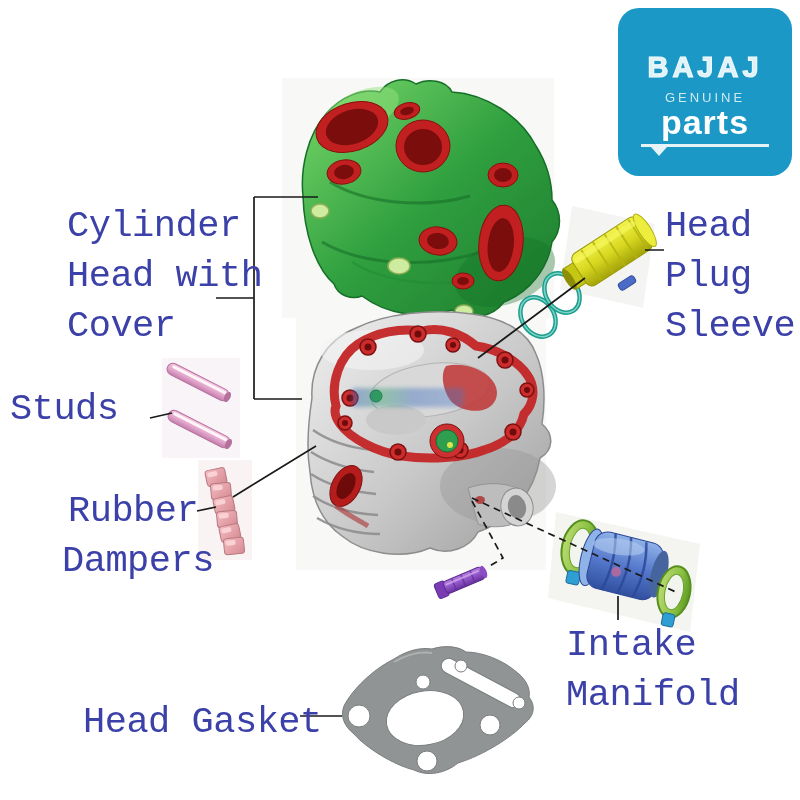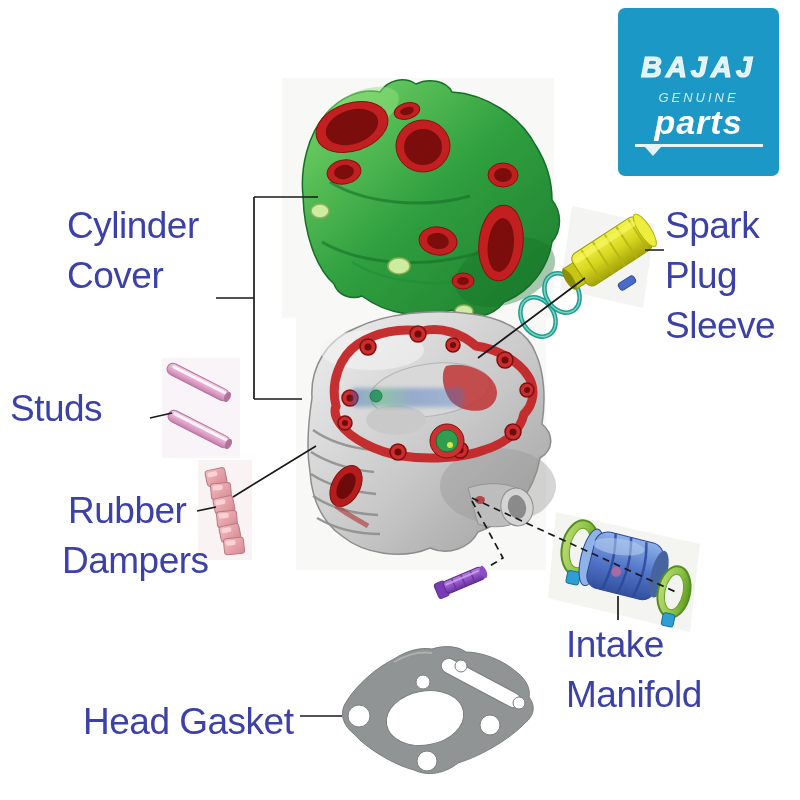"BAJAJ" .logo { border-radius: 7px -> 21px; font-style: italic -> none; width: 161px -> 174px }
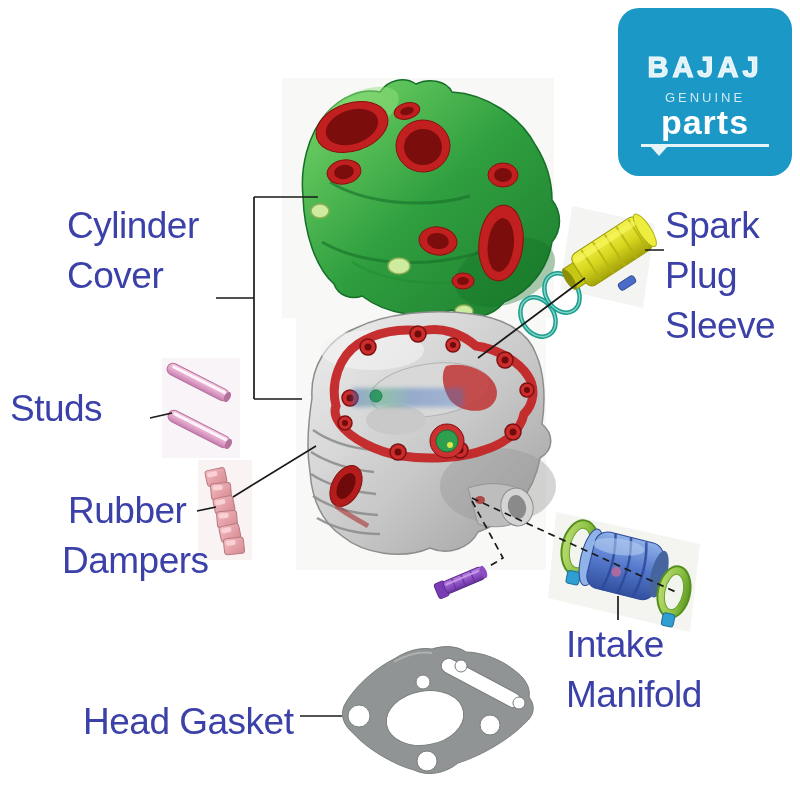"Cylinder" .label { font-family: none -> Liberation Mono, monospace }
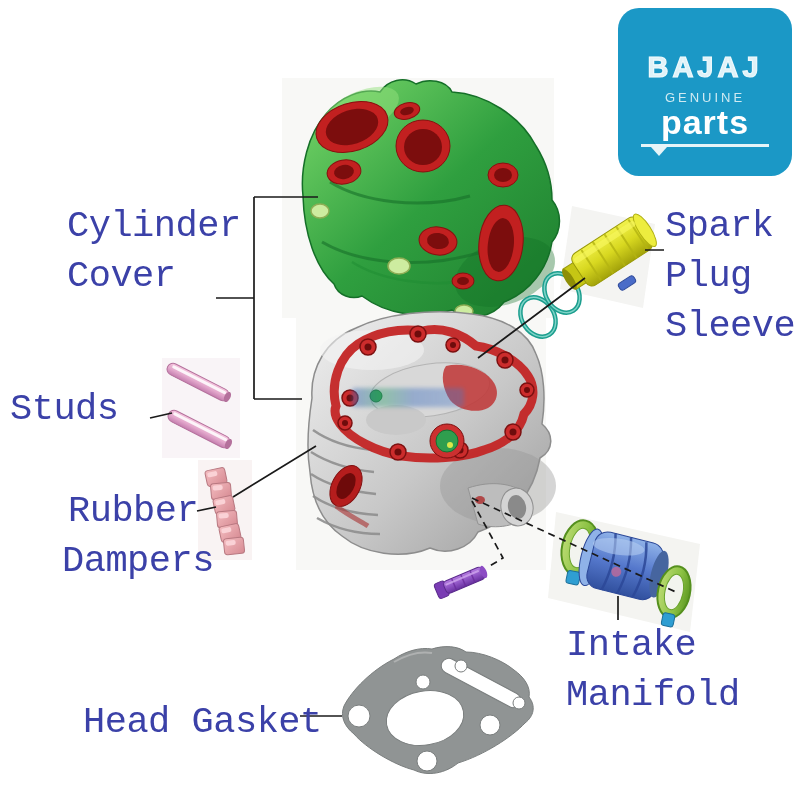"Spark" div { text: Spark -> Head }
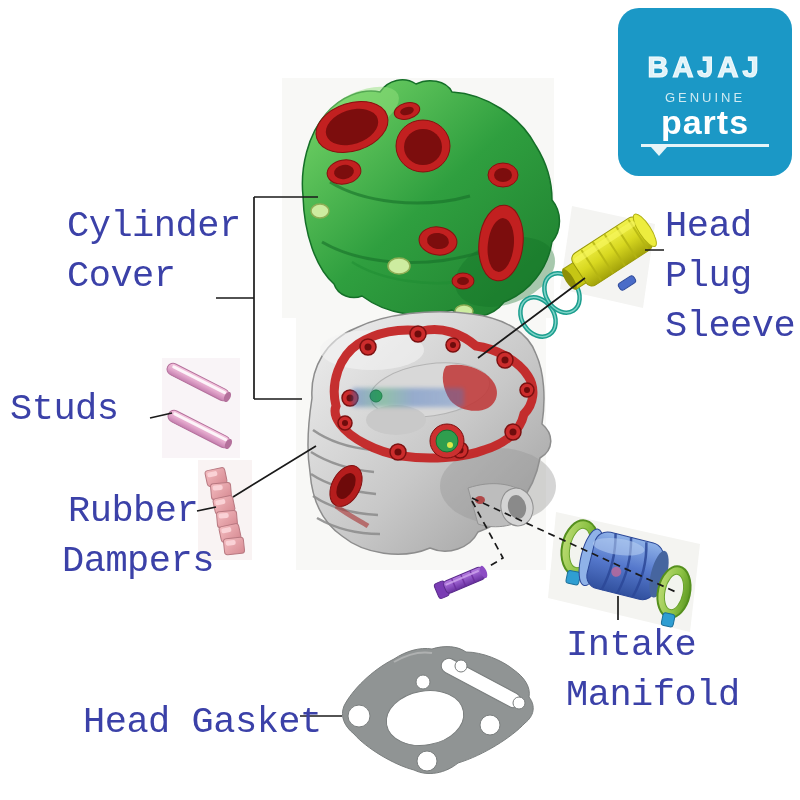"Head with" div { html: none -> <div>Head with</div> }
